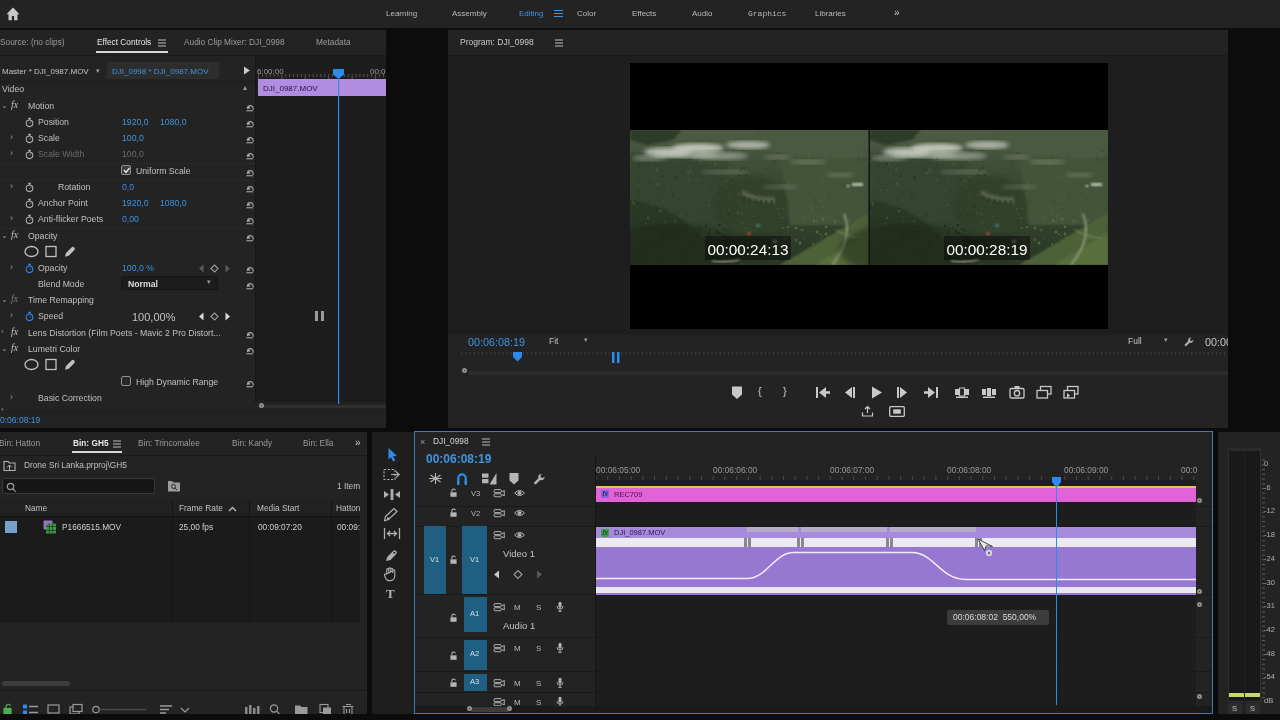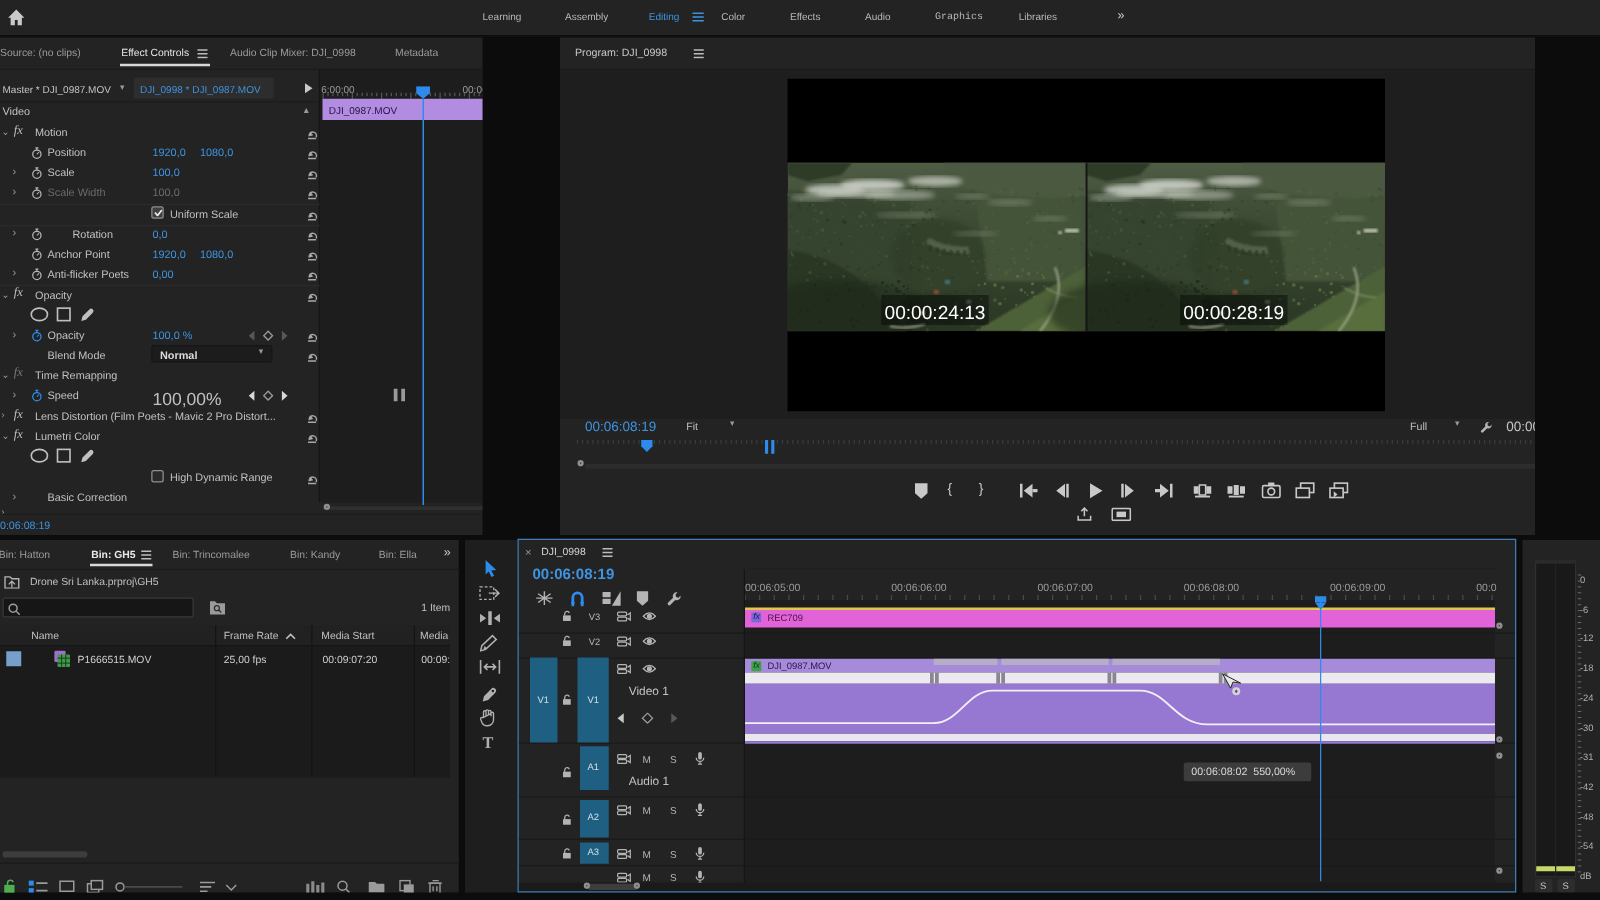"100,00%" div.t { font-size: 14px -> 11px; left: 122px -> 132px }
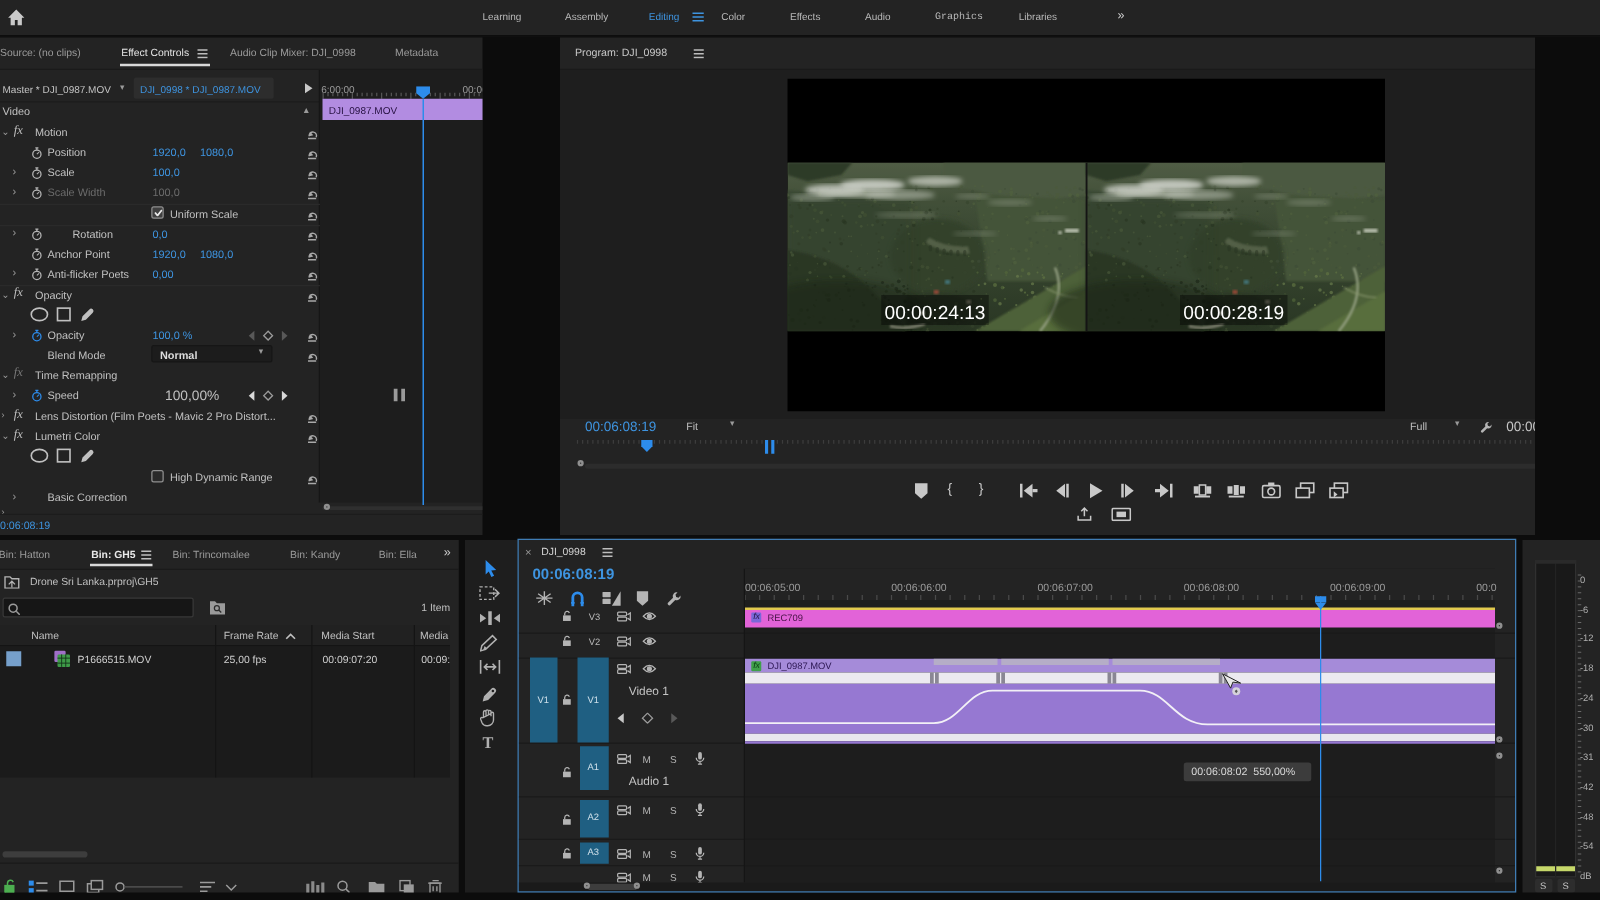"Media" div.t { text: Media -> Hatton }
